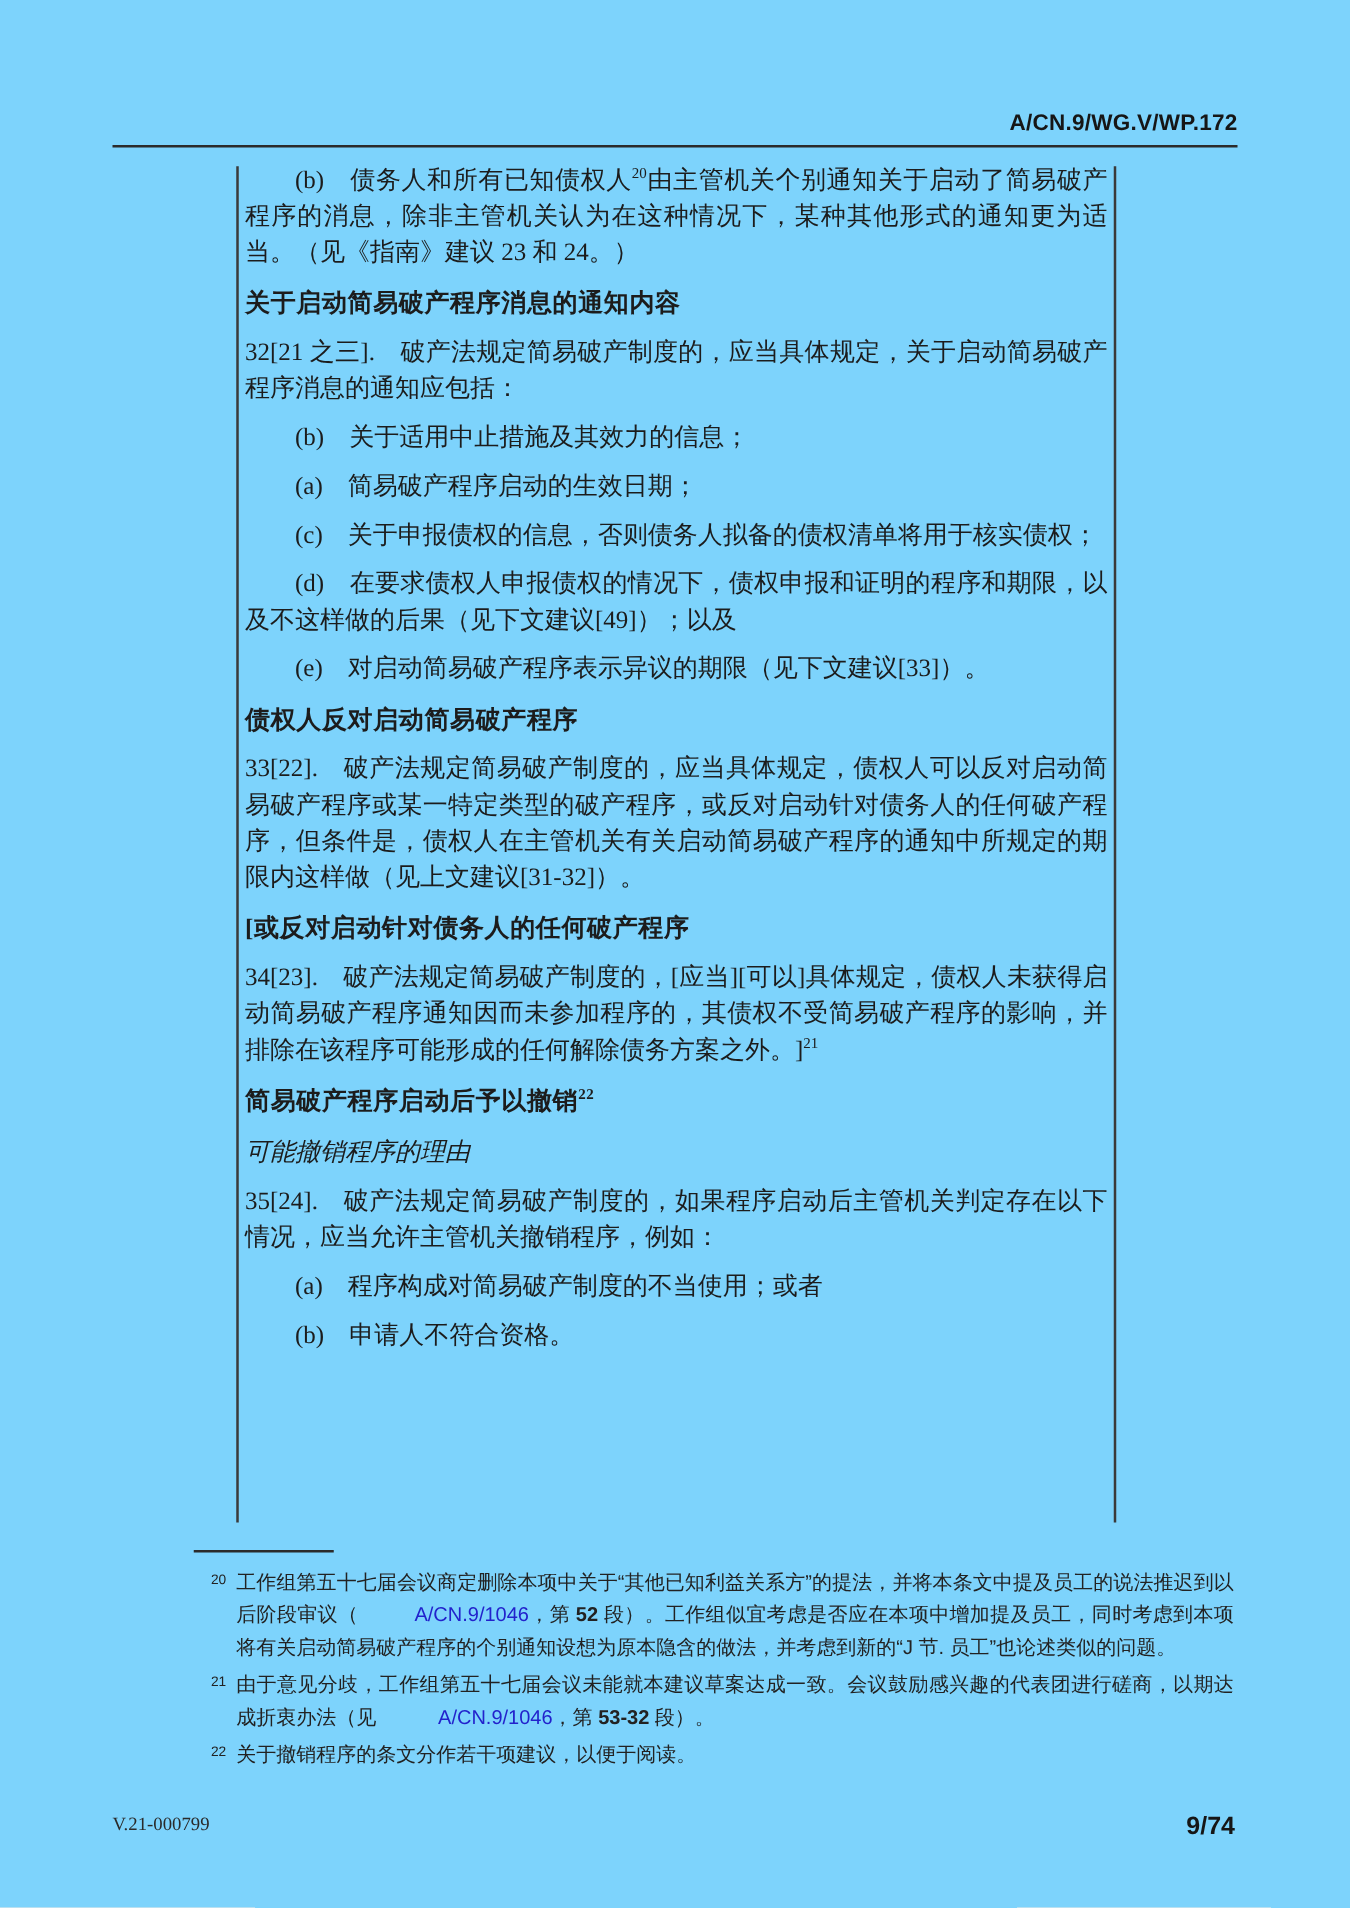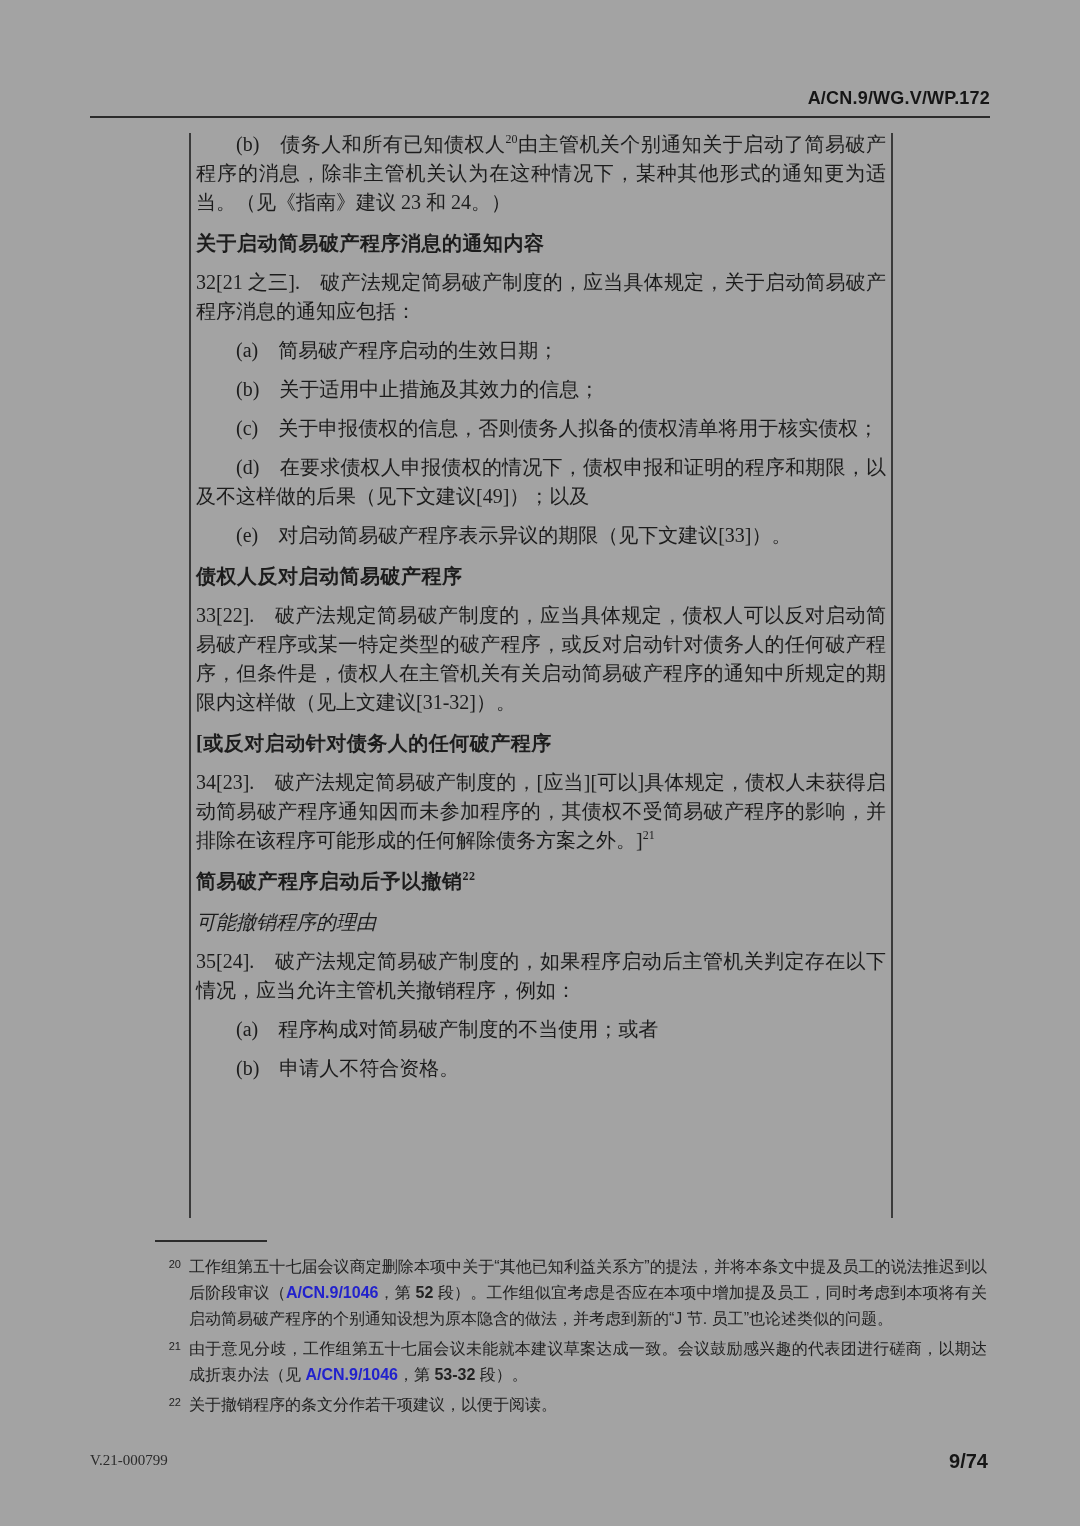"A/CN.9/WG.V/WP.172" .page { background: #a3a3a3 -> #7dd3fc }
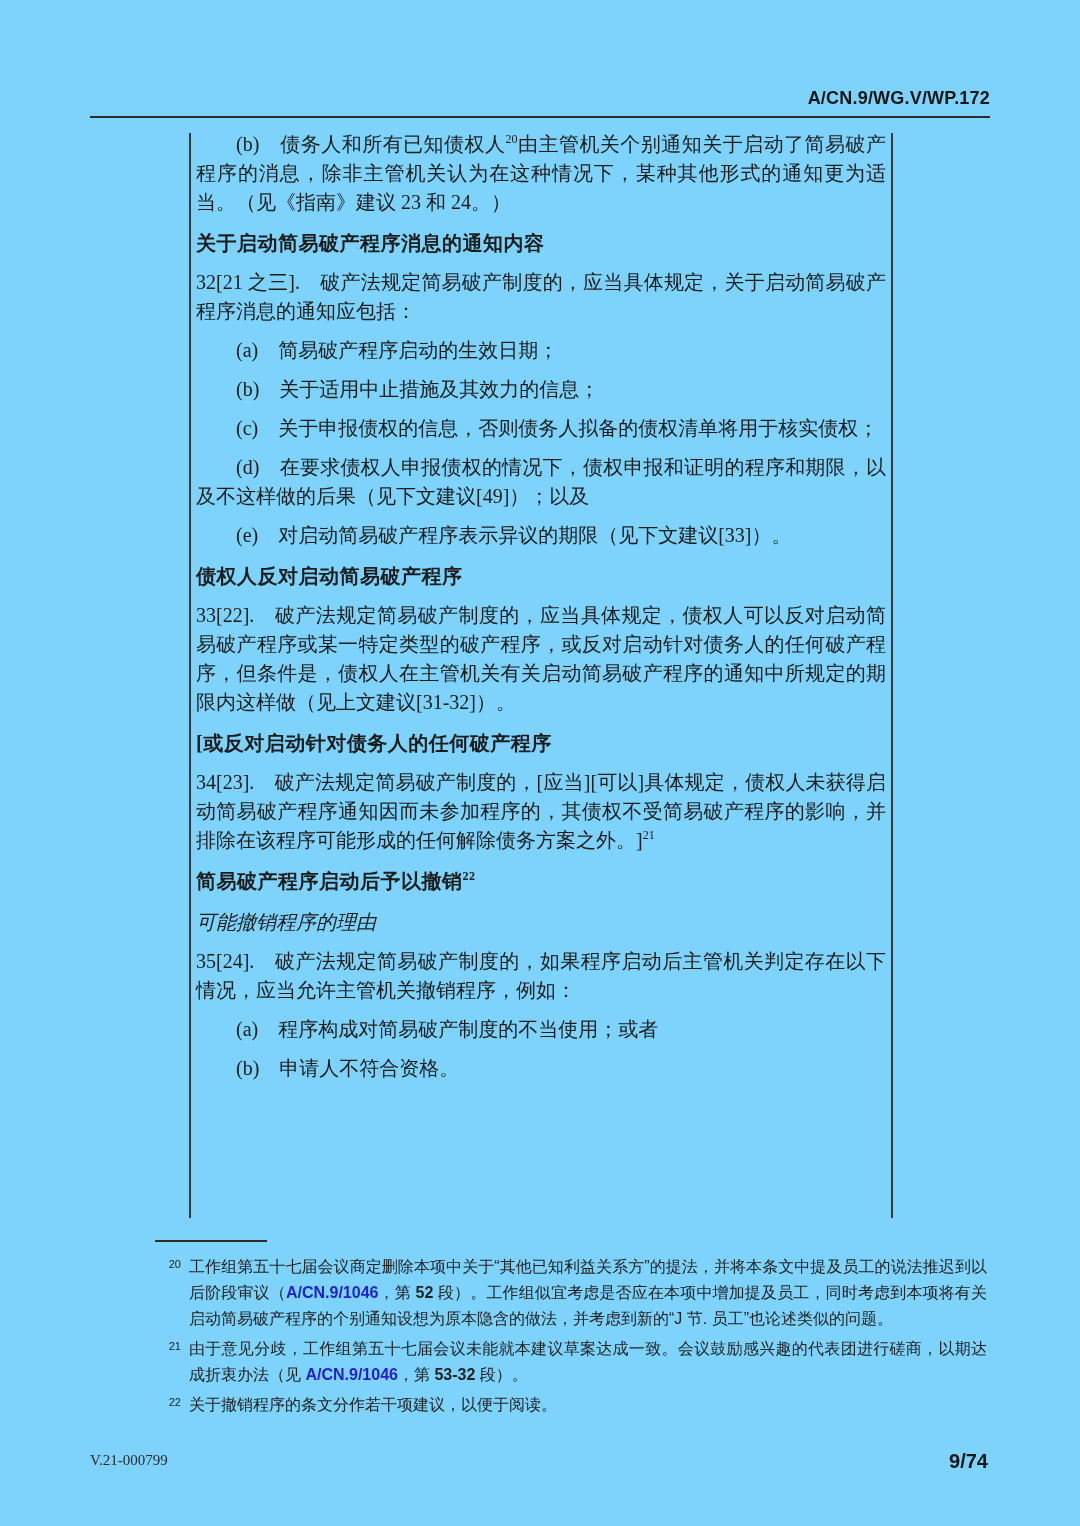"(a) 简易破产程序启动的生效日期；" p.p-item { order: before "(b) 关于适用中止措施及其效力的信息；" -> after "(b) 关于适用中止措施及其效力的信息；" }
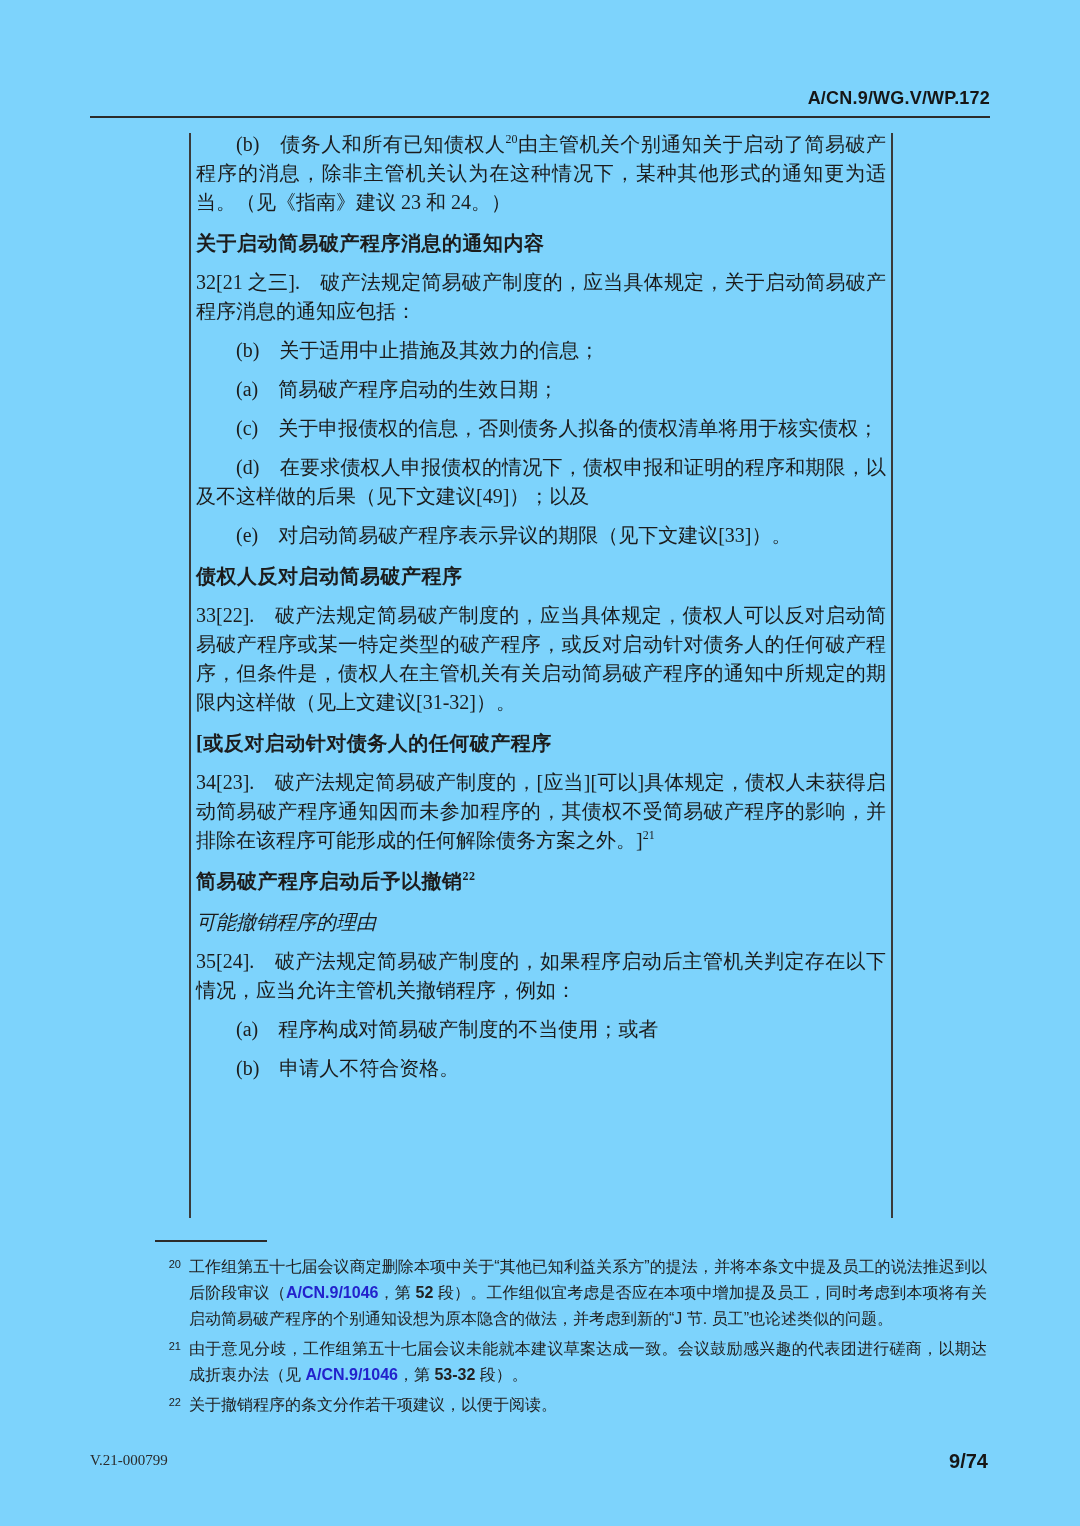"A/CN.9/1046" .doc-link { font-weight: 700 -> 400; margin-left: none -> 45px }
